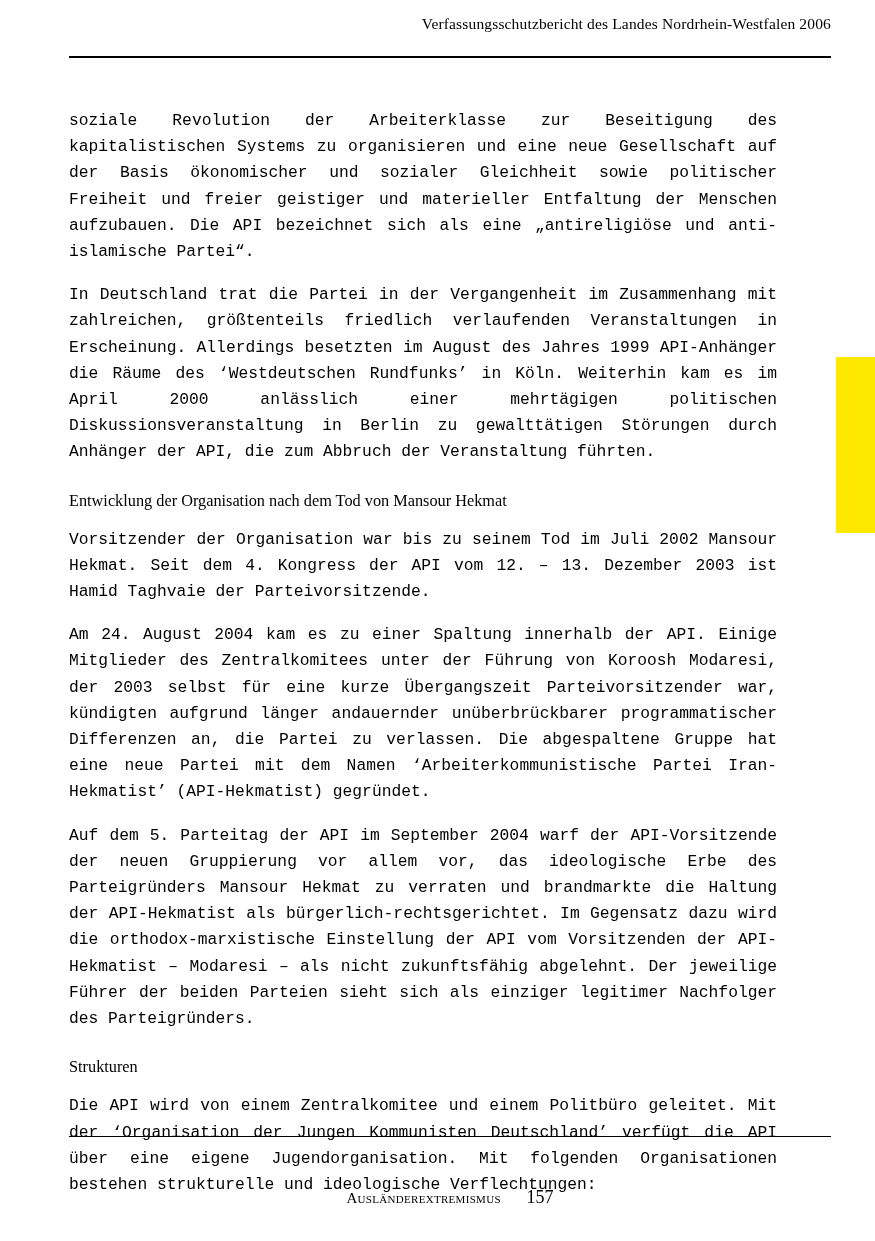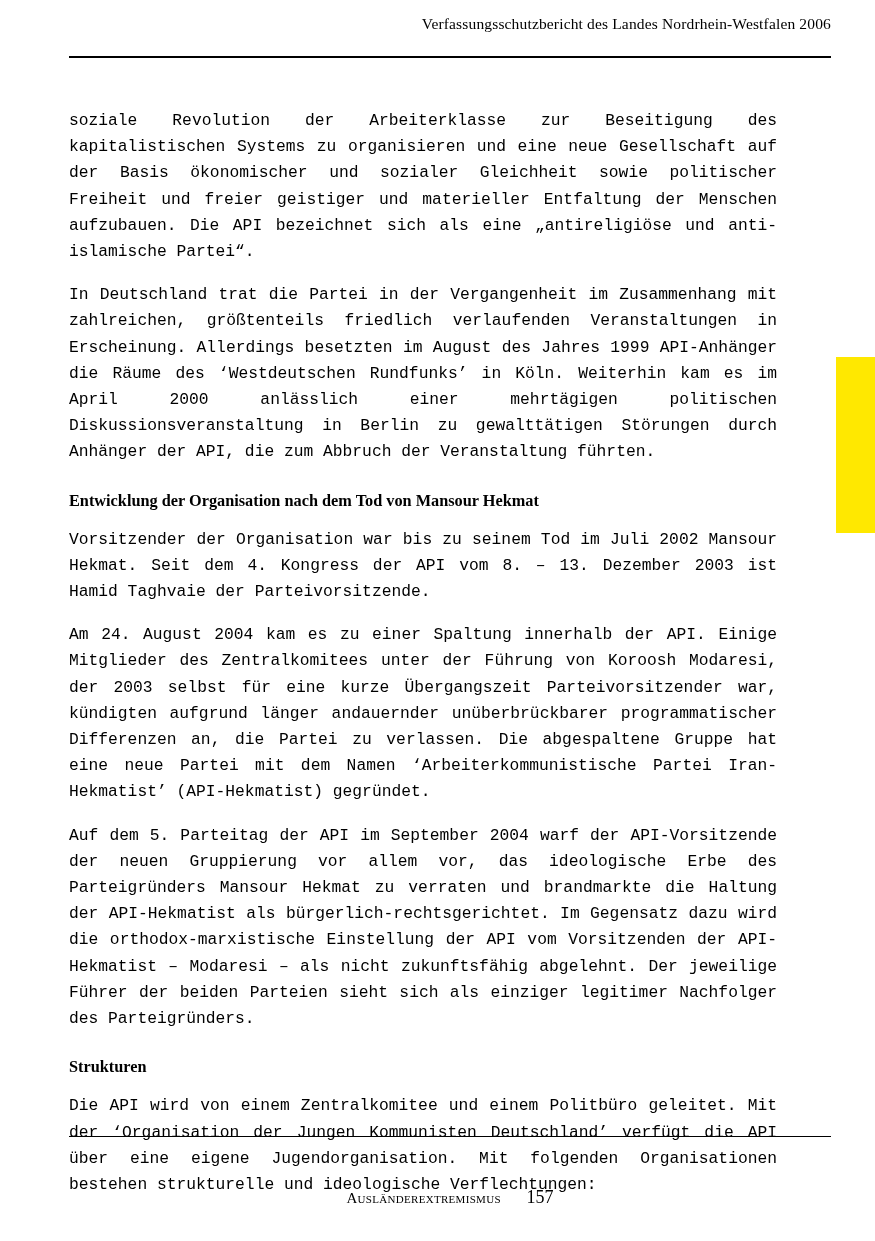"Entwicklung der Organisation nach dem" h2.subhead { font-weight: bold -> normal }
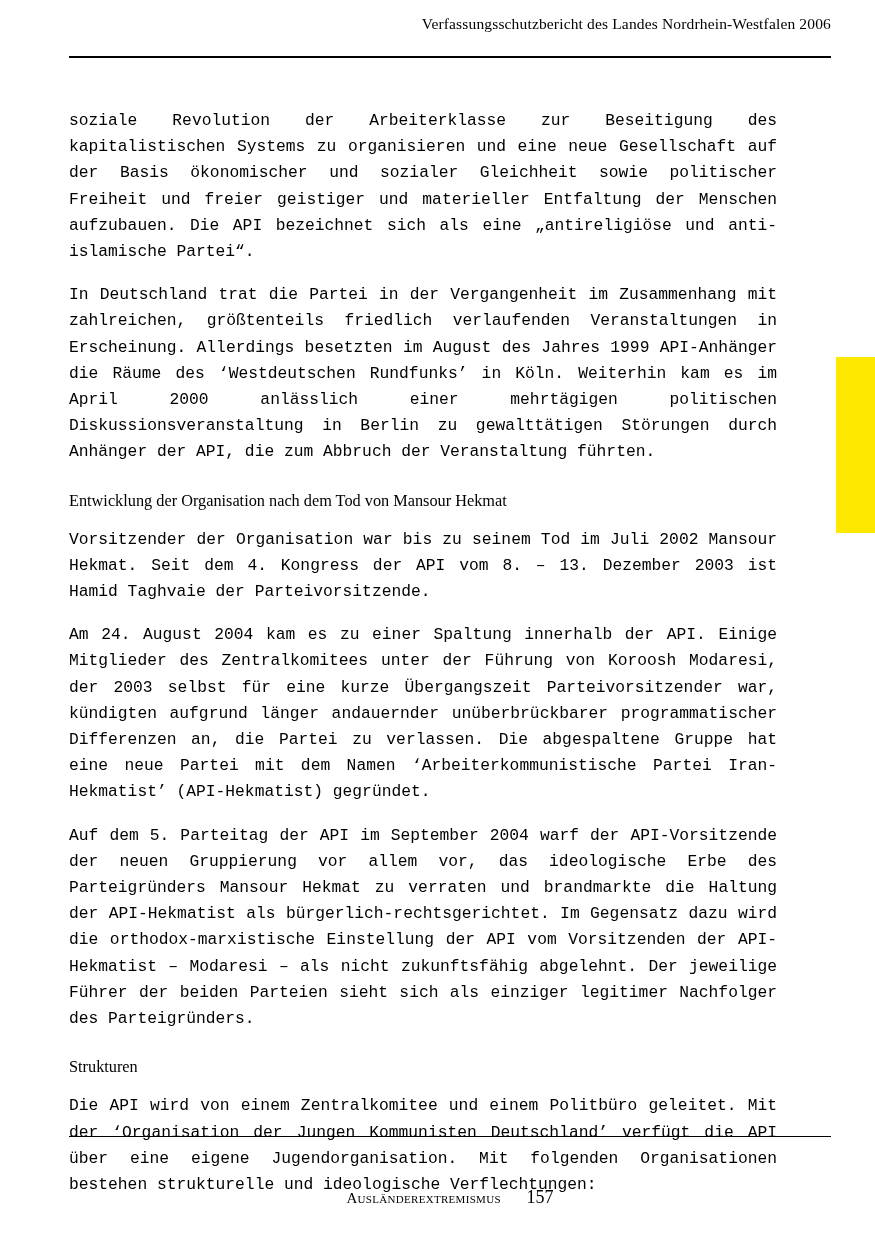"Vorsitzender der Organisation war bis" p.para { text: 8 -> 12 }
